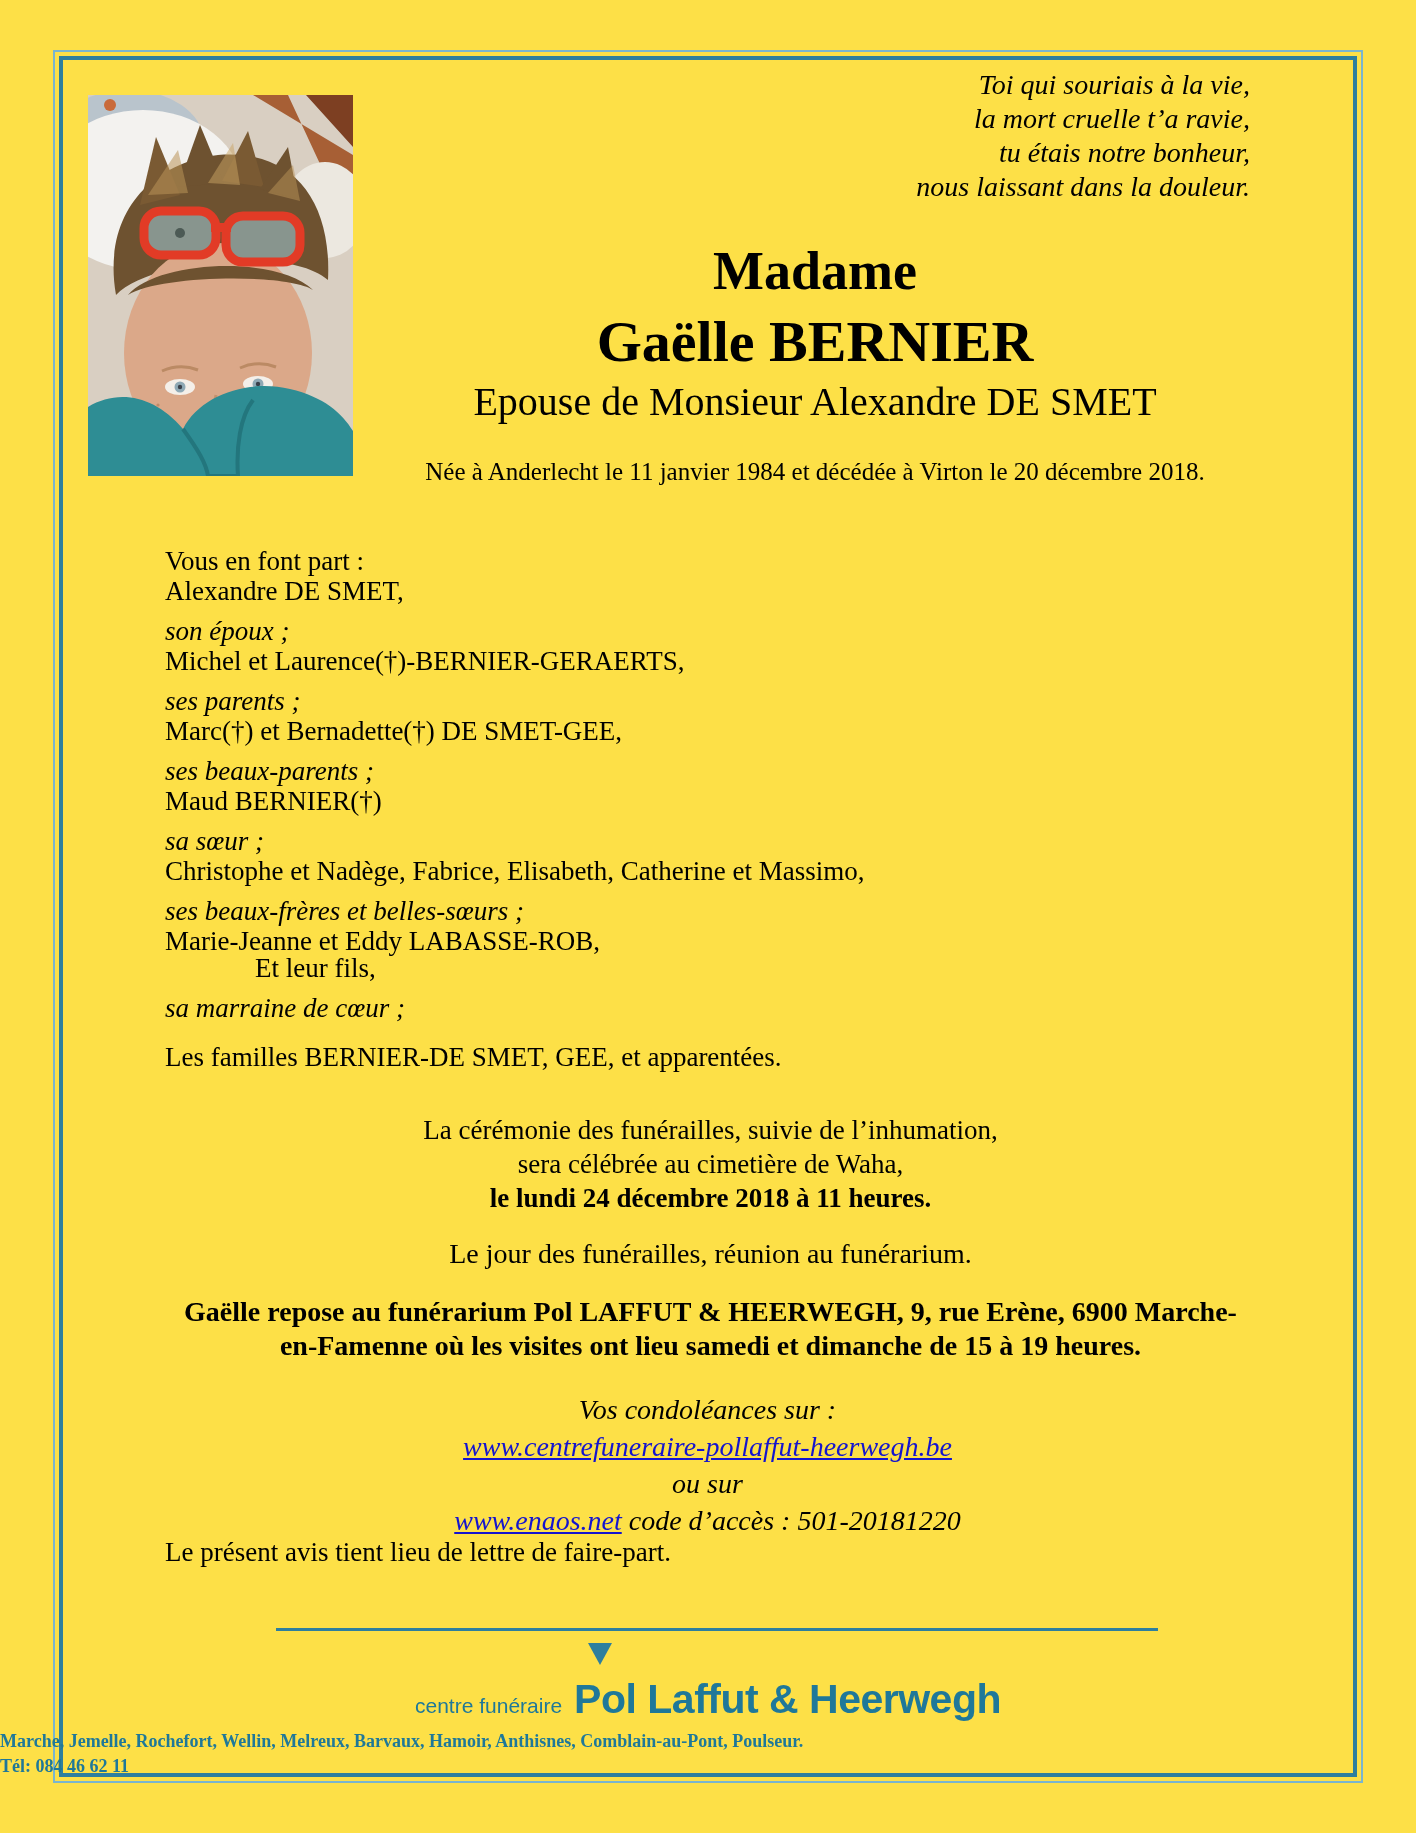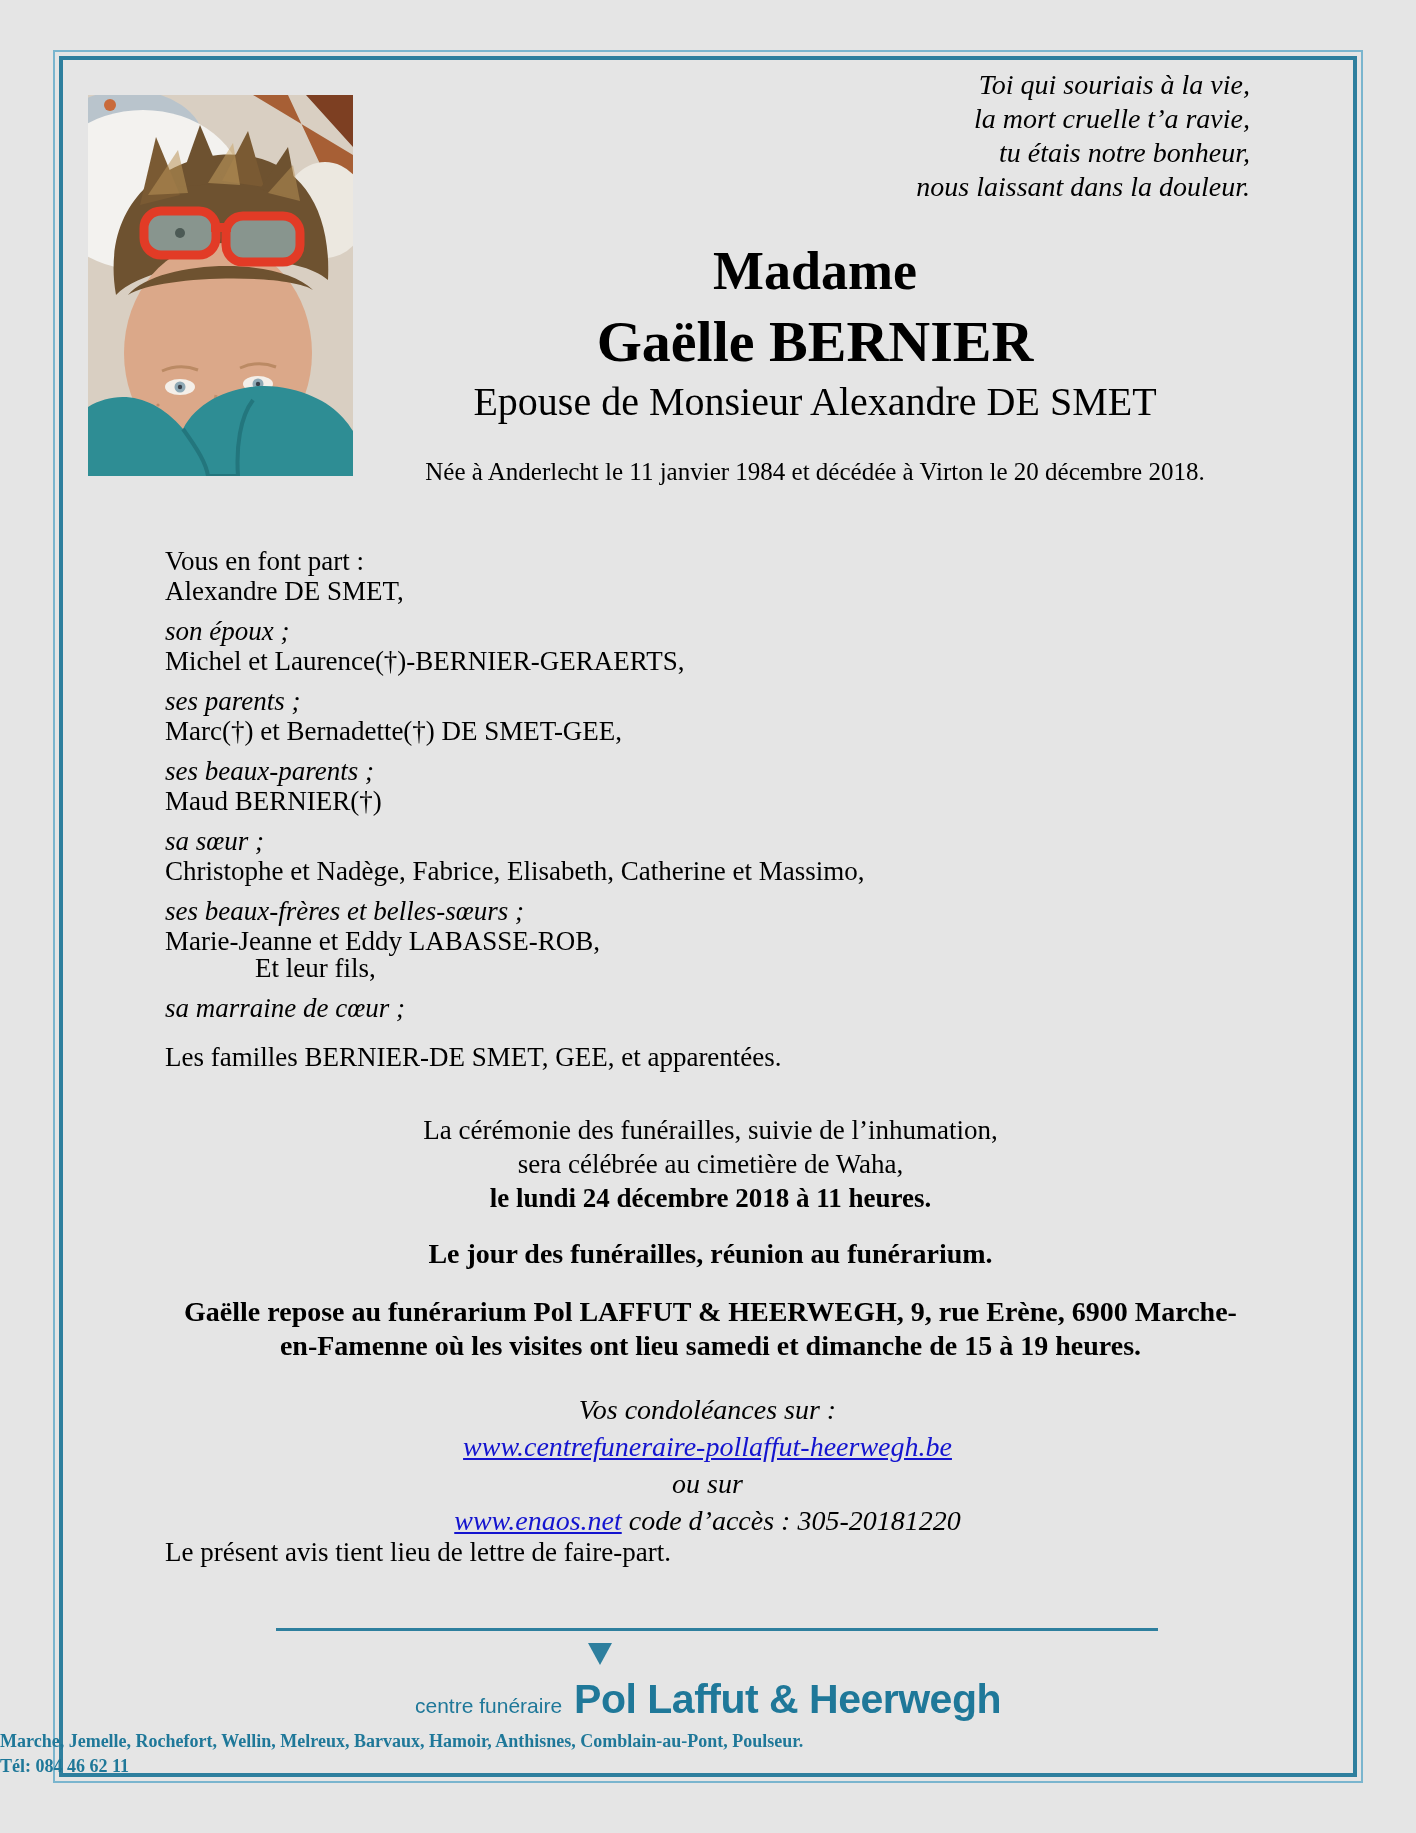"Toi qui souriais à la" .page { background: #e5e5e5 -> #fde047 }
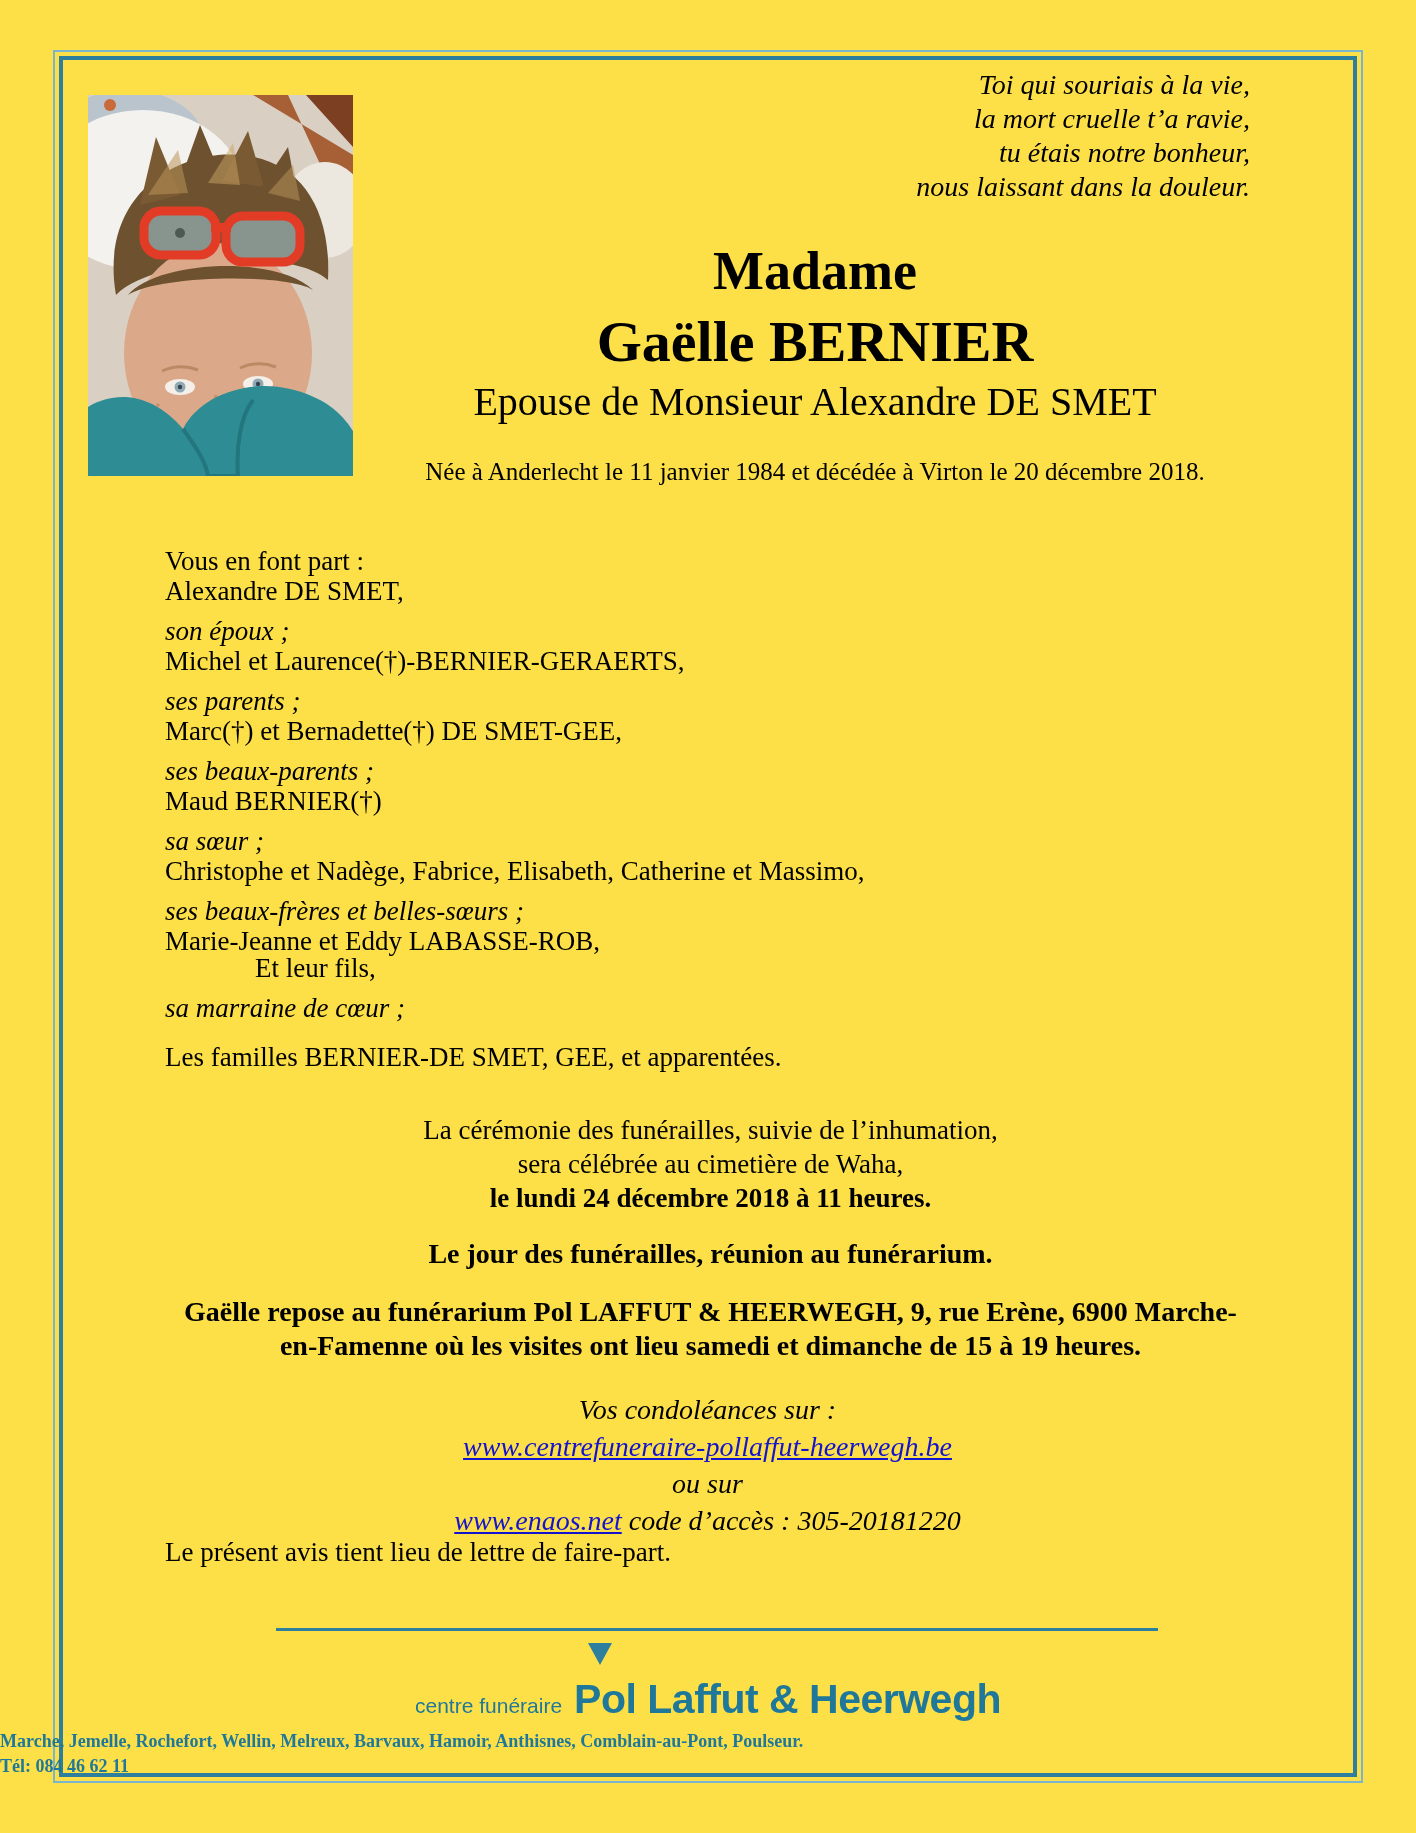"Le jour des funérailles, réunion" .cer-reunion { font-weight: bold -> normal }
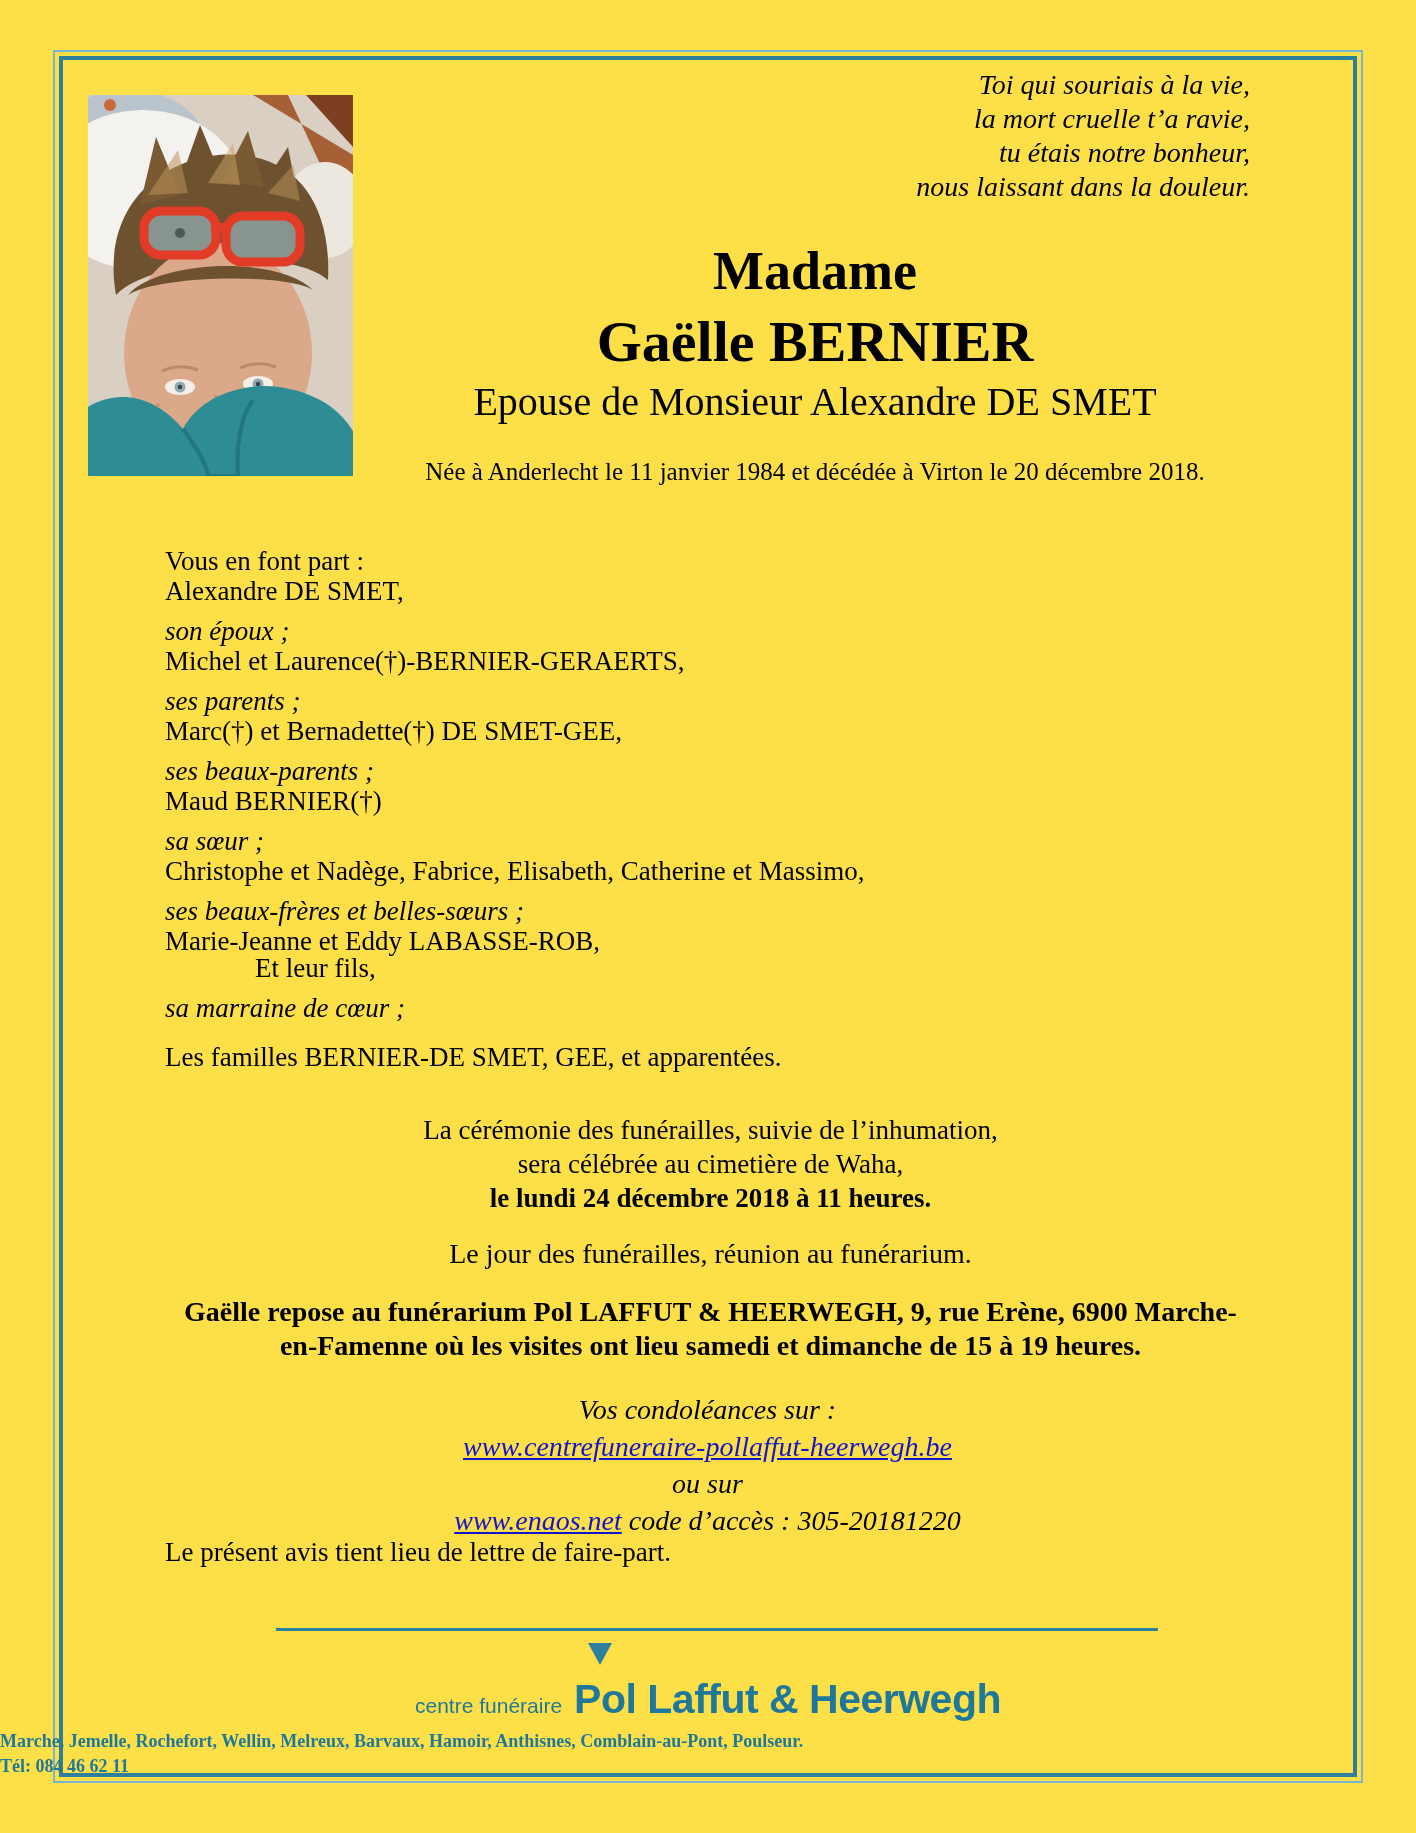"code d’accès : 305-20181220" span { text: 305-20181220 -> 501-20181220 }
